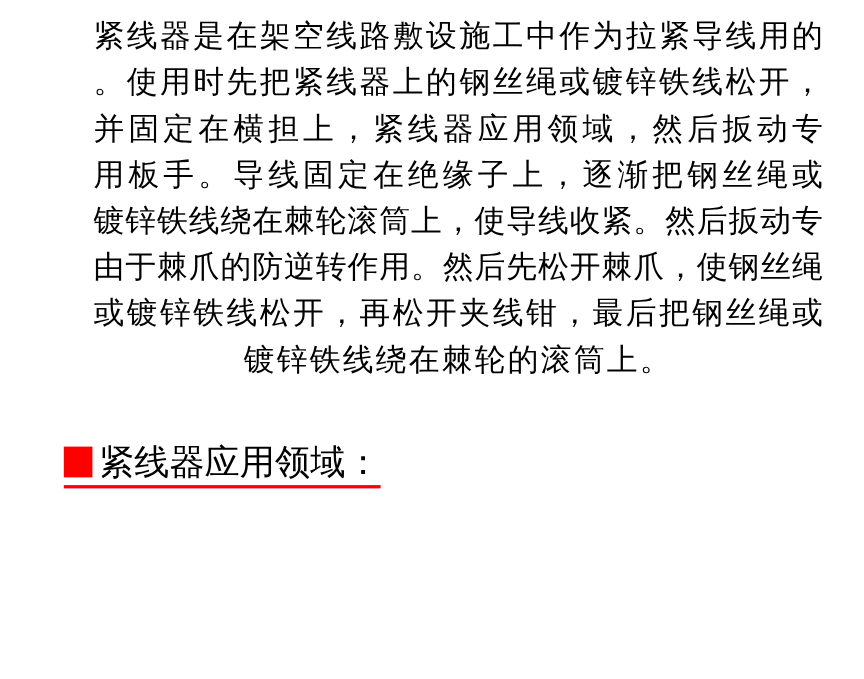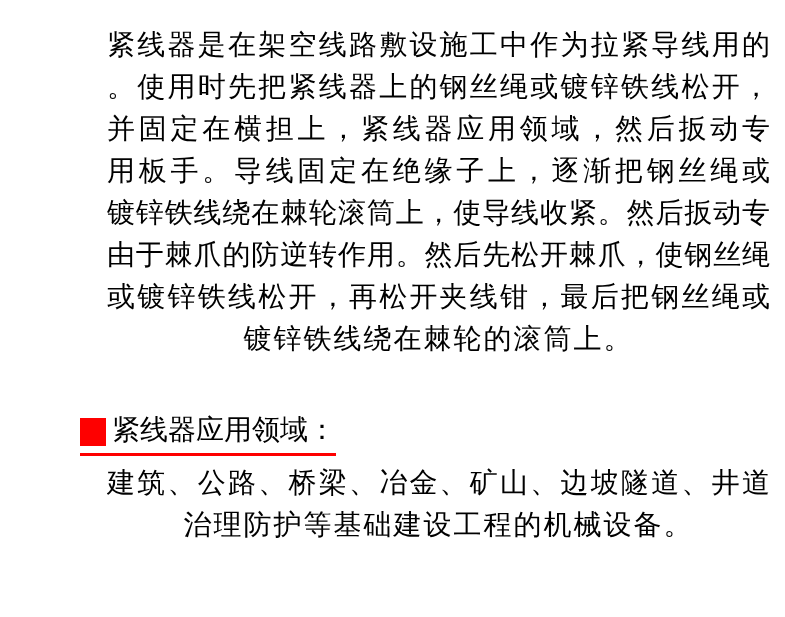"紧线器是在架空线路敷设施工中作为拉紧导线用的" .doc { margin-left: 22px -> none; top: 24px -> 12px }
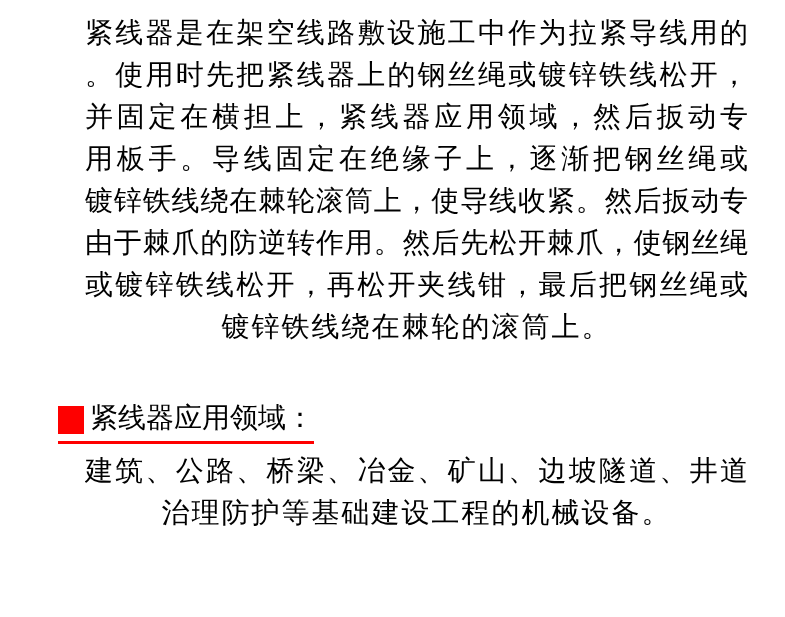"紧线器应用领域：" .heading-text { font-family: Liberation Mono, monospace -> none; font-size: 28px -> 32px }
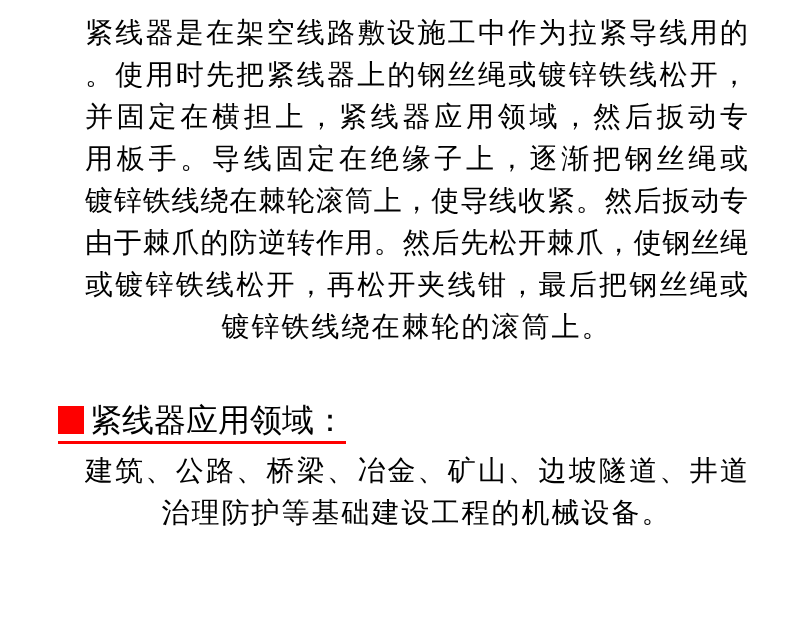"建筑、公路、桥梁、冶金、矿山、边坡隧道、井道" div.apps { html: <div> <div>建筑、公路、桥梁、冶金、矿山、边坡隧道、井道</div> <div>治理防护等基础建设工程的机械设备。</div> </div> -> none }
